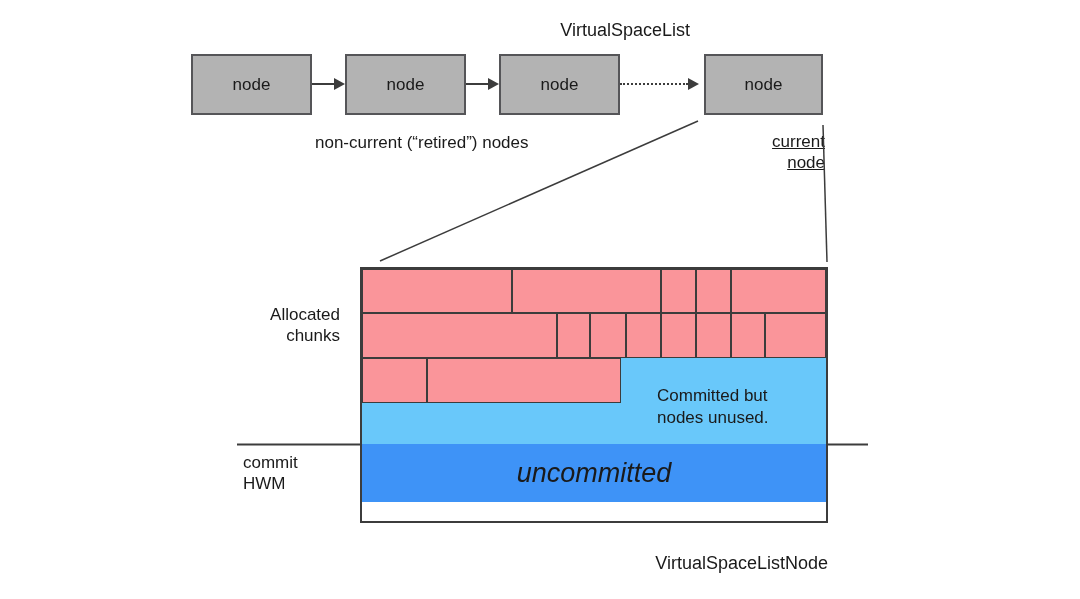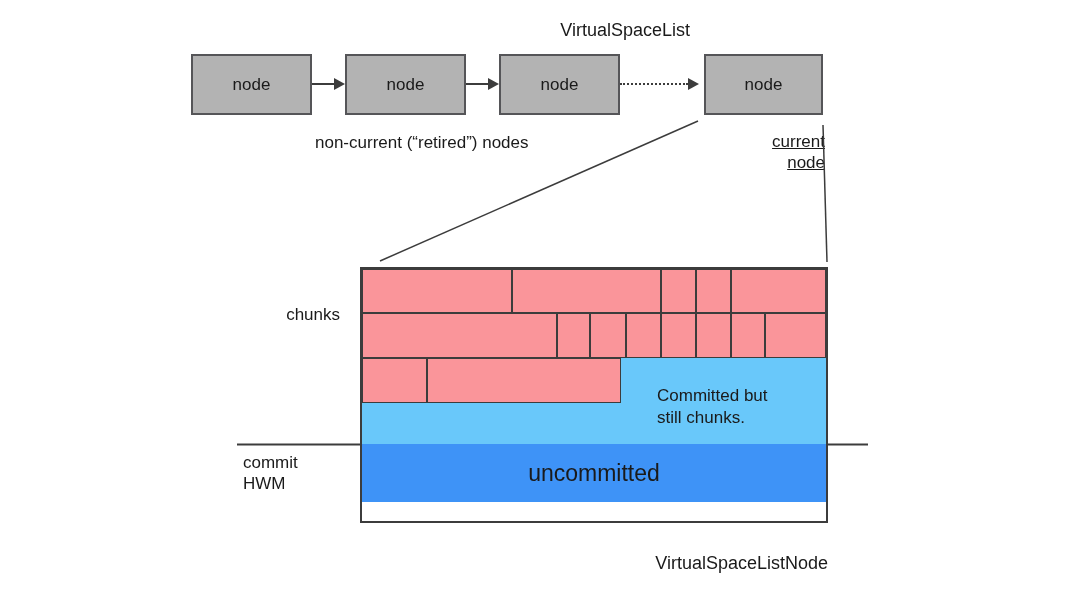"Allocated" div { html: none -> <div>Allocated</div> }
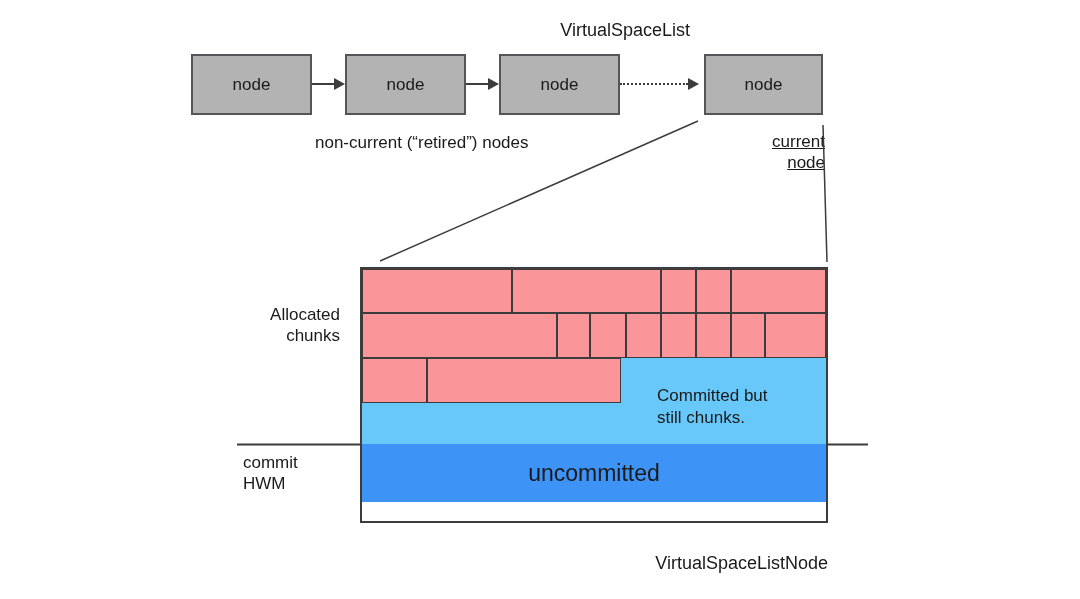"still chunks." div { text: still chunks -> nodes unused }
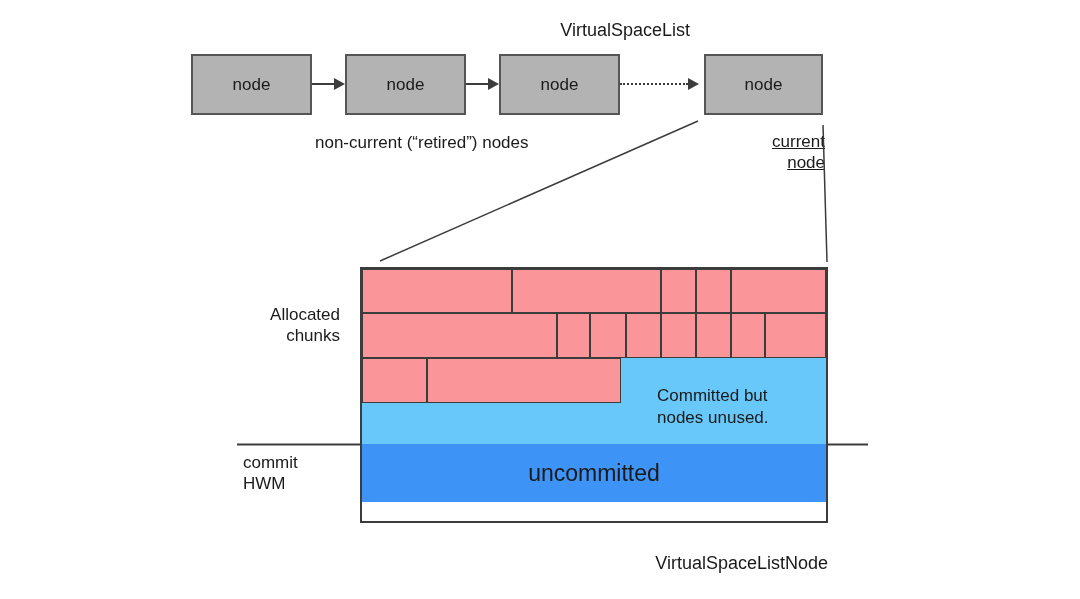"uncommitted" .uncommitted { font-size: 23px -> 27px; font-style: none -> italic }
